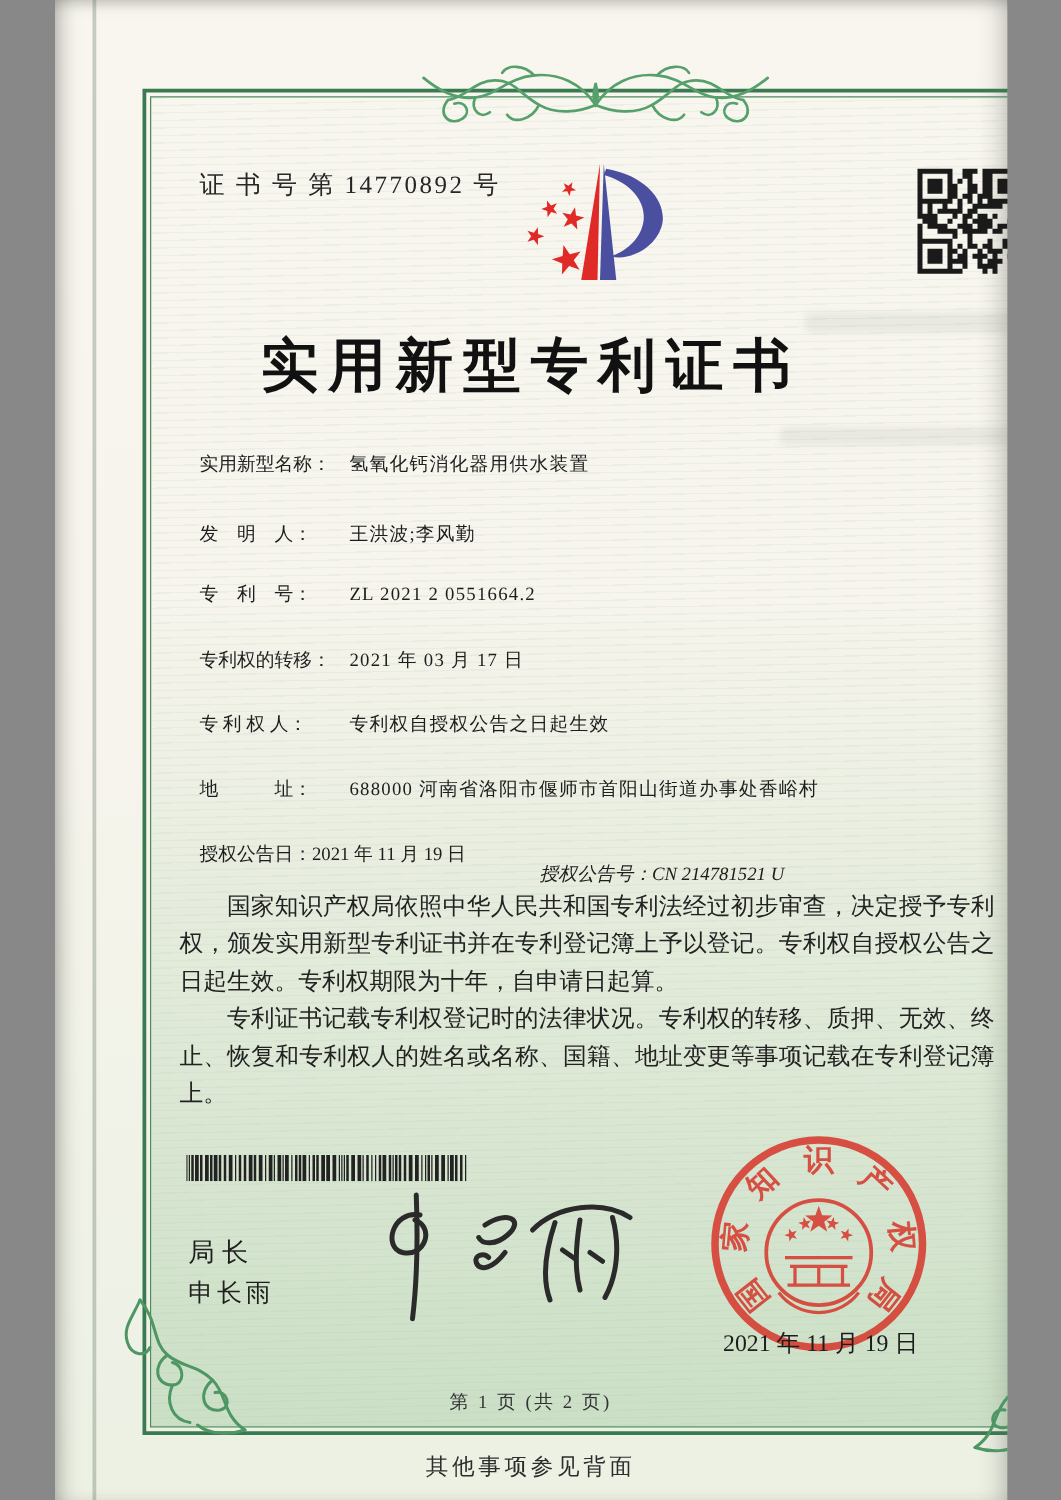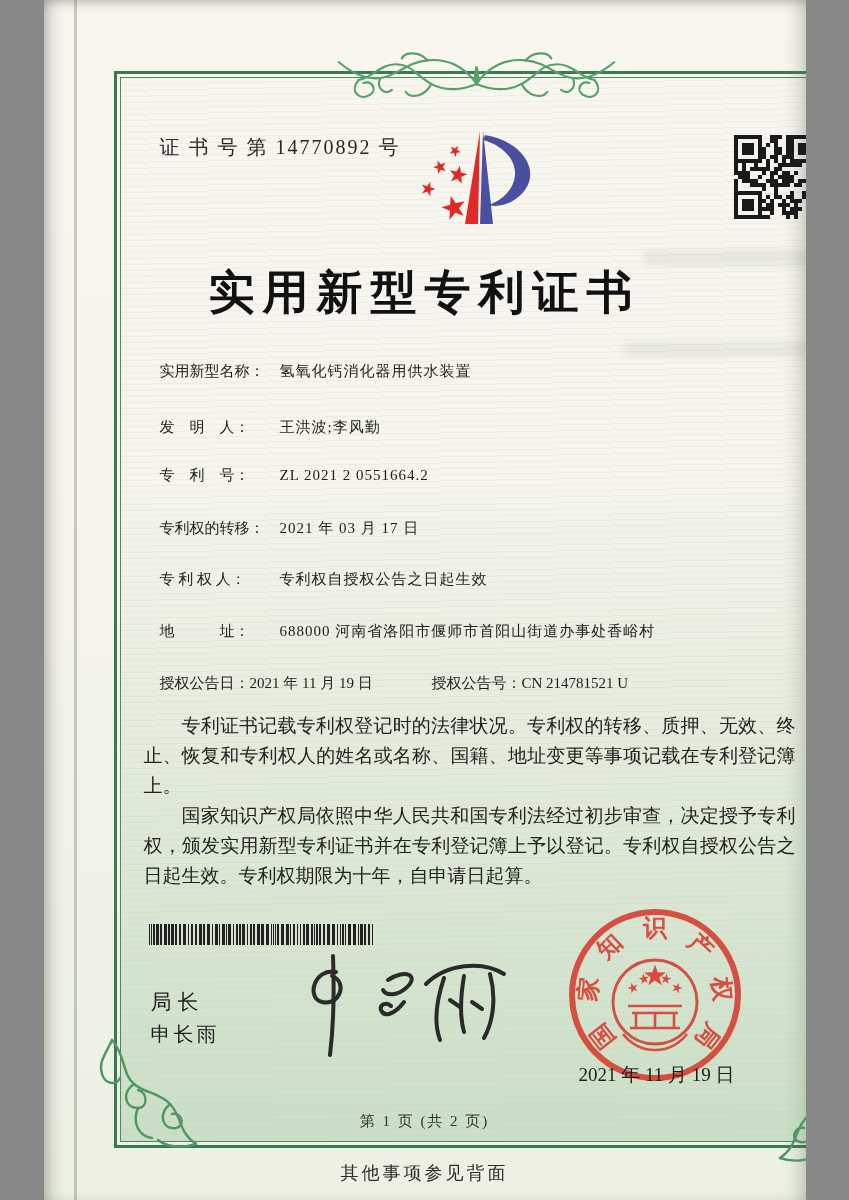"授权公告号：CN 214781521 U" .grant-no { font-style: none -> italic; top: 0 -> 16px }
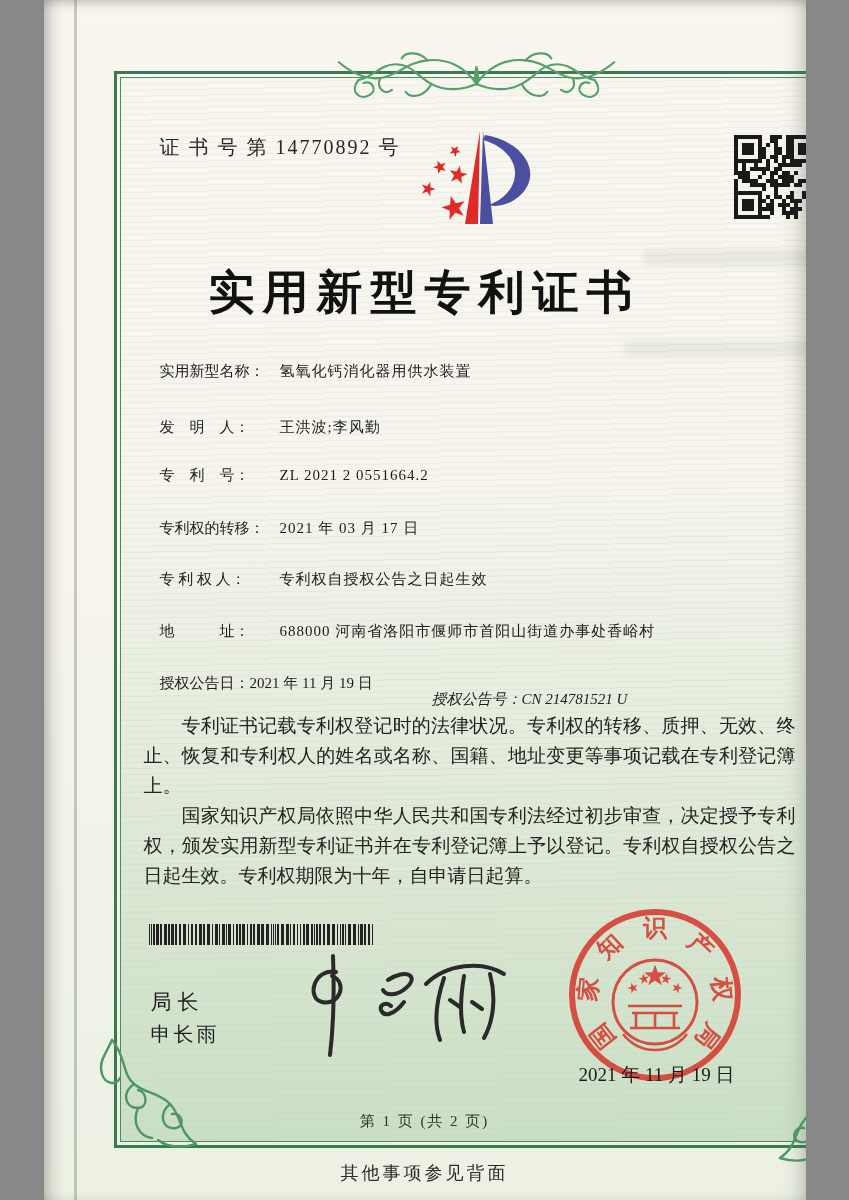"专利证书记载专利权登记时的法律状况。专利权的转移、质押、无效、终止、恢复和专利权" p { order: before "国家知识产权局依照中华人民共和国专利法经过初步审查，决定授予专利权，颁发实用新型" -> after "国家知识产权局依照中华人民共和国专利法经过初步审查，决定授予专利权，颁发实用新型" }
